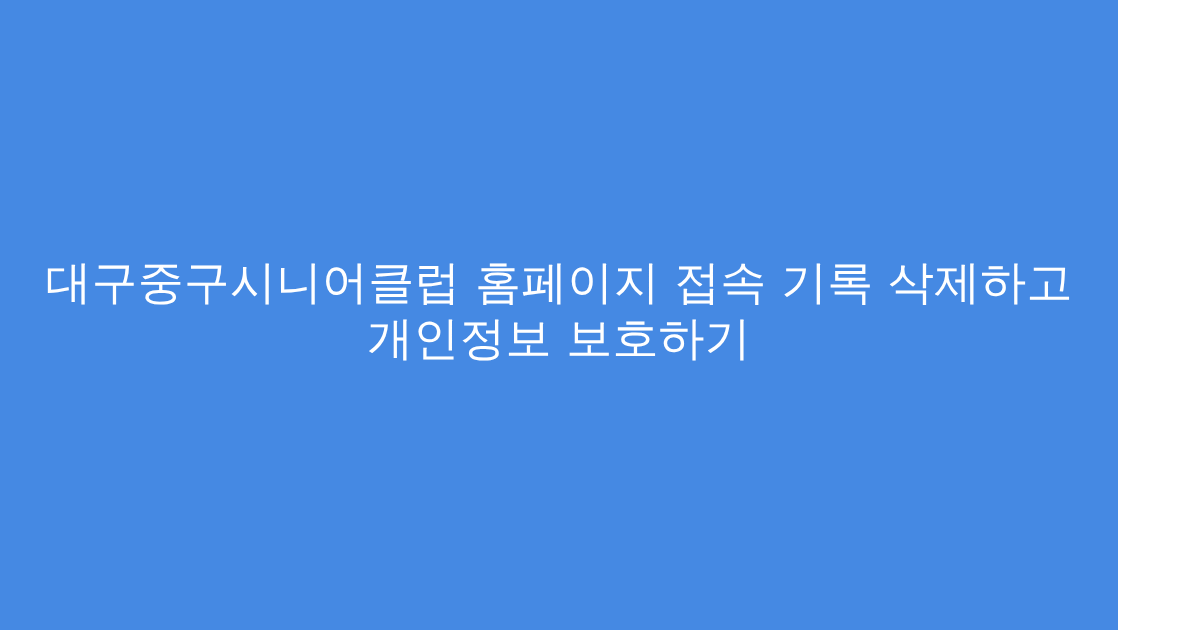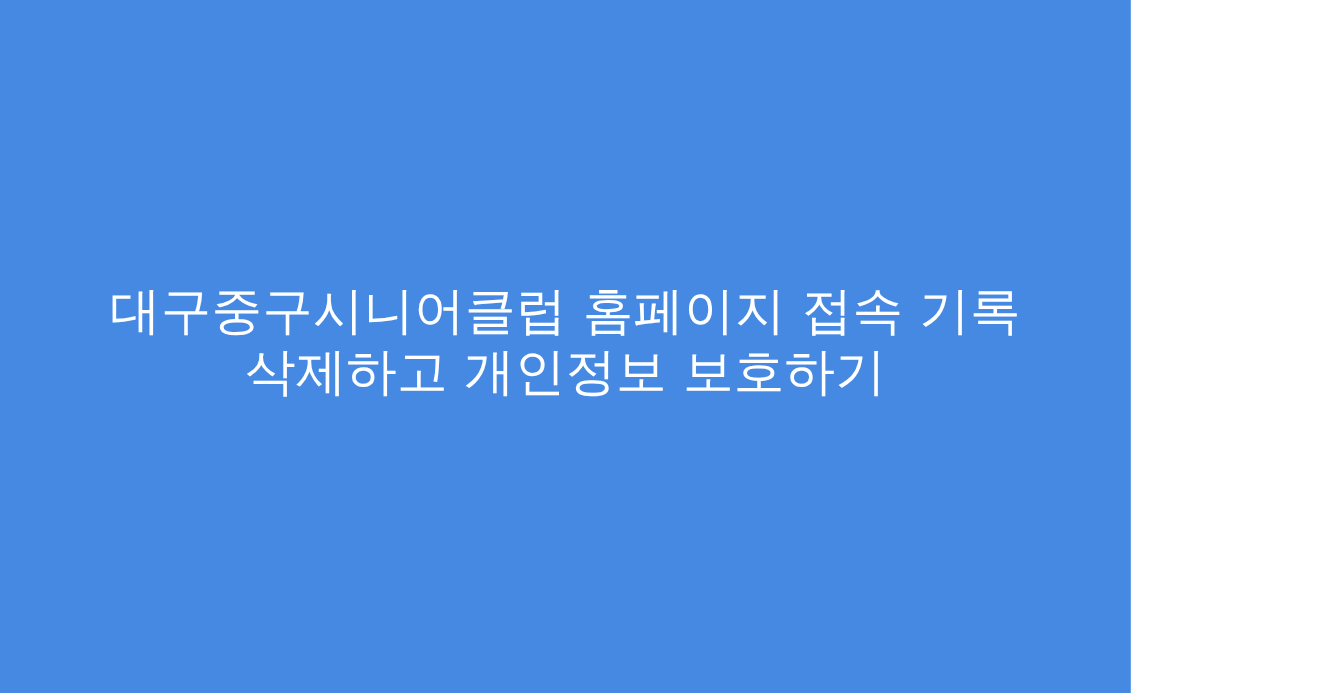"대구중구시니어클럽 홈페이지 접속 기록 삭제하고" div.og-card { width: 1028px -> 1118px }
